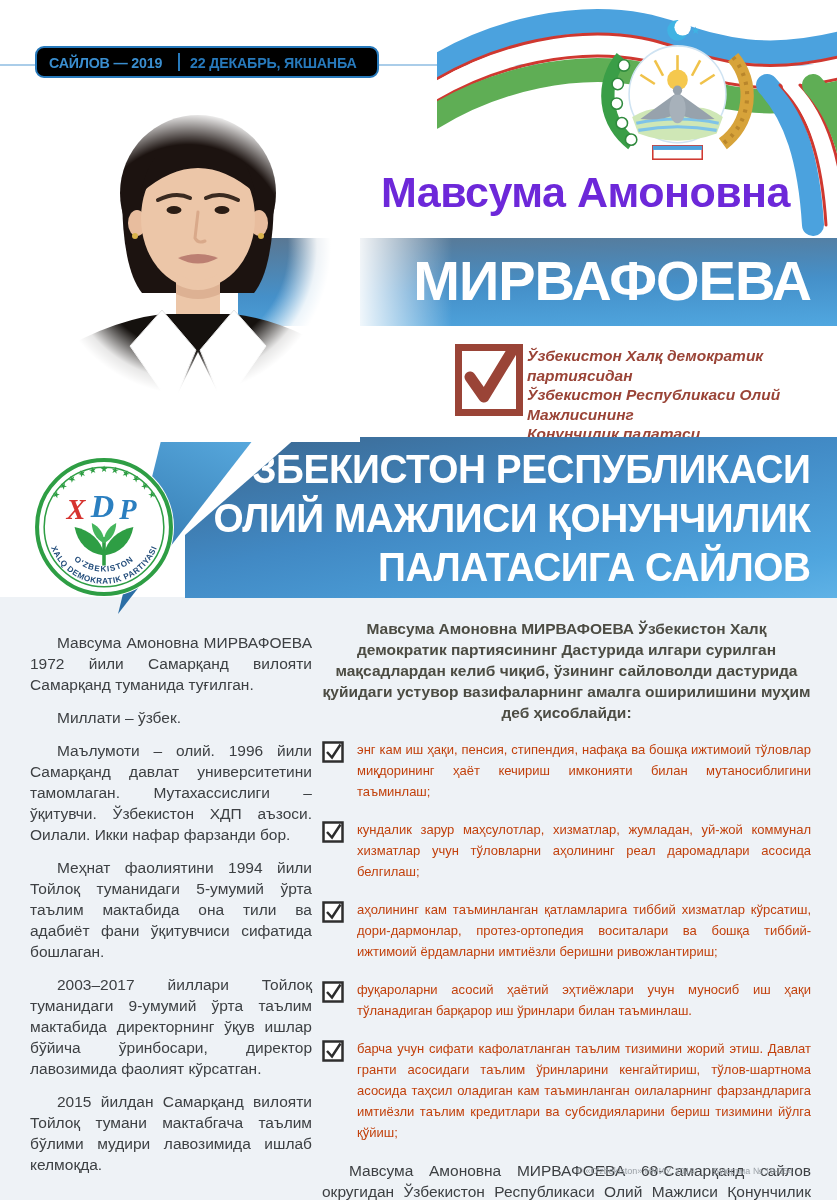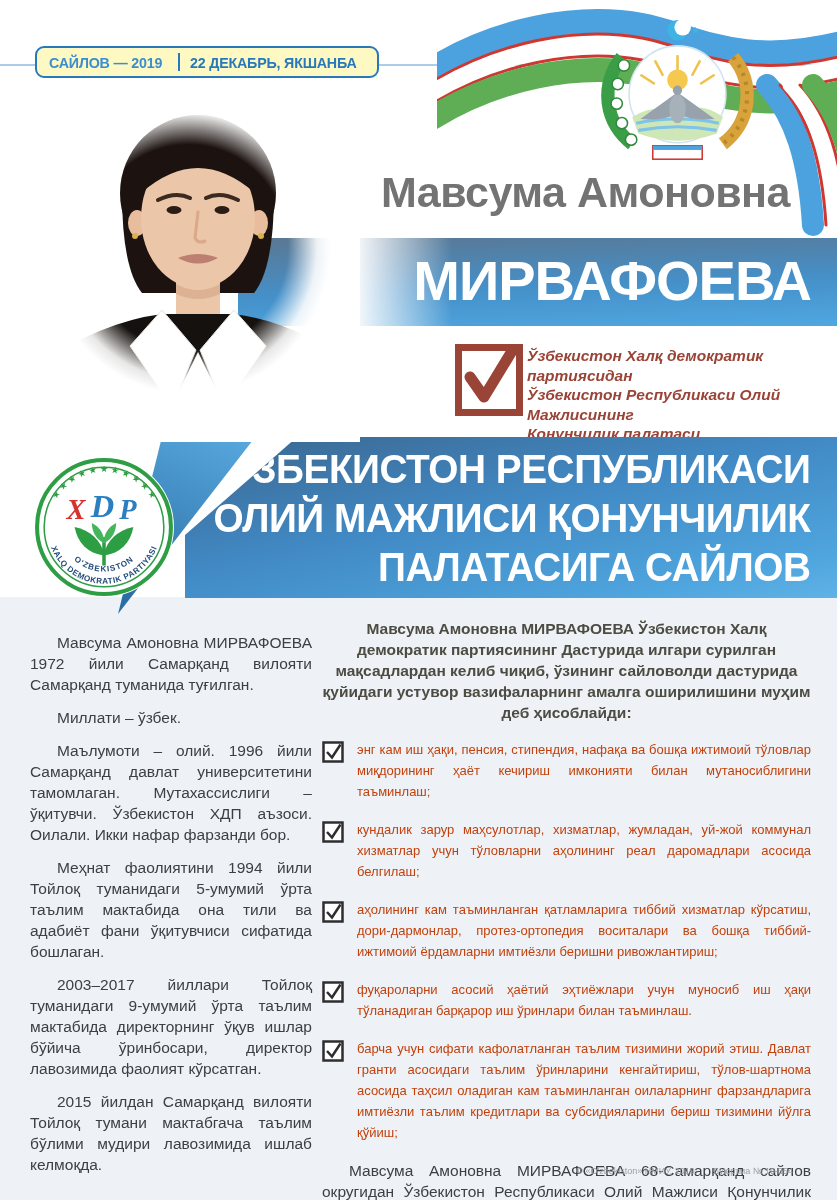"САЙЛОВ — 2019" .badge { background: #fef9c3 -> #000000 }
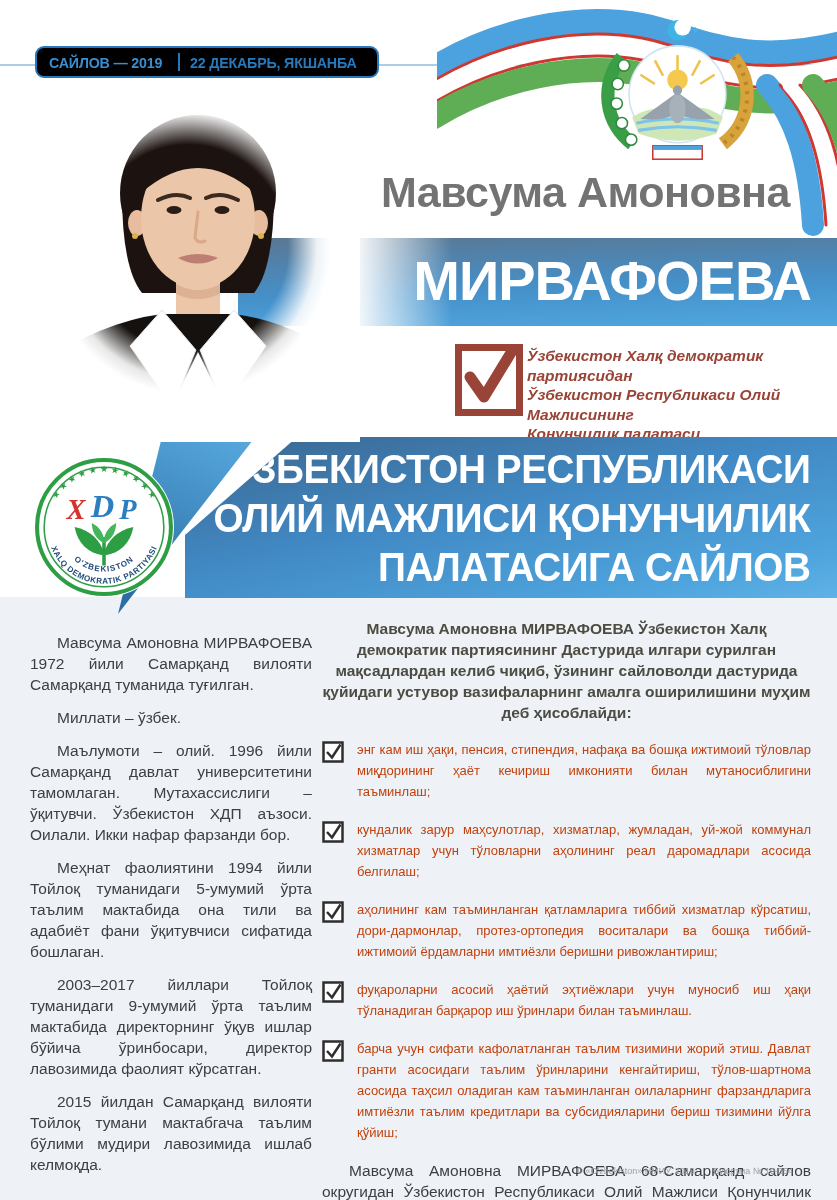"Мавсума Амоновна" .first-name { color: #737373 -> #6d28d9 }
